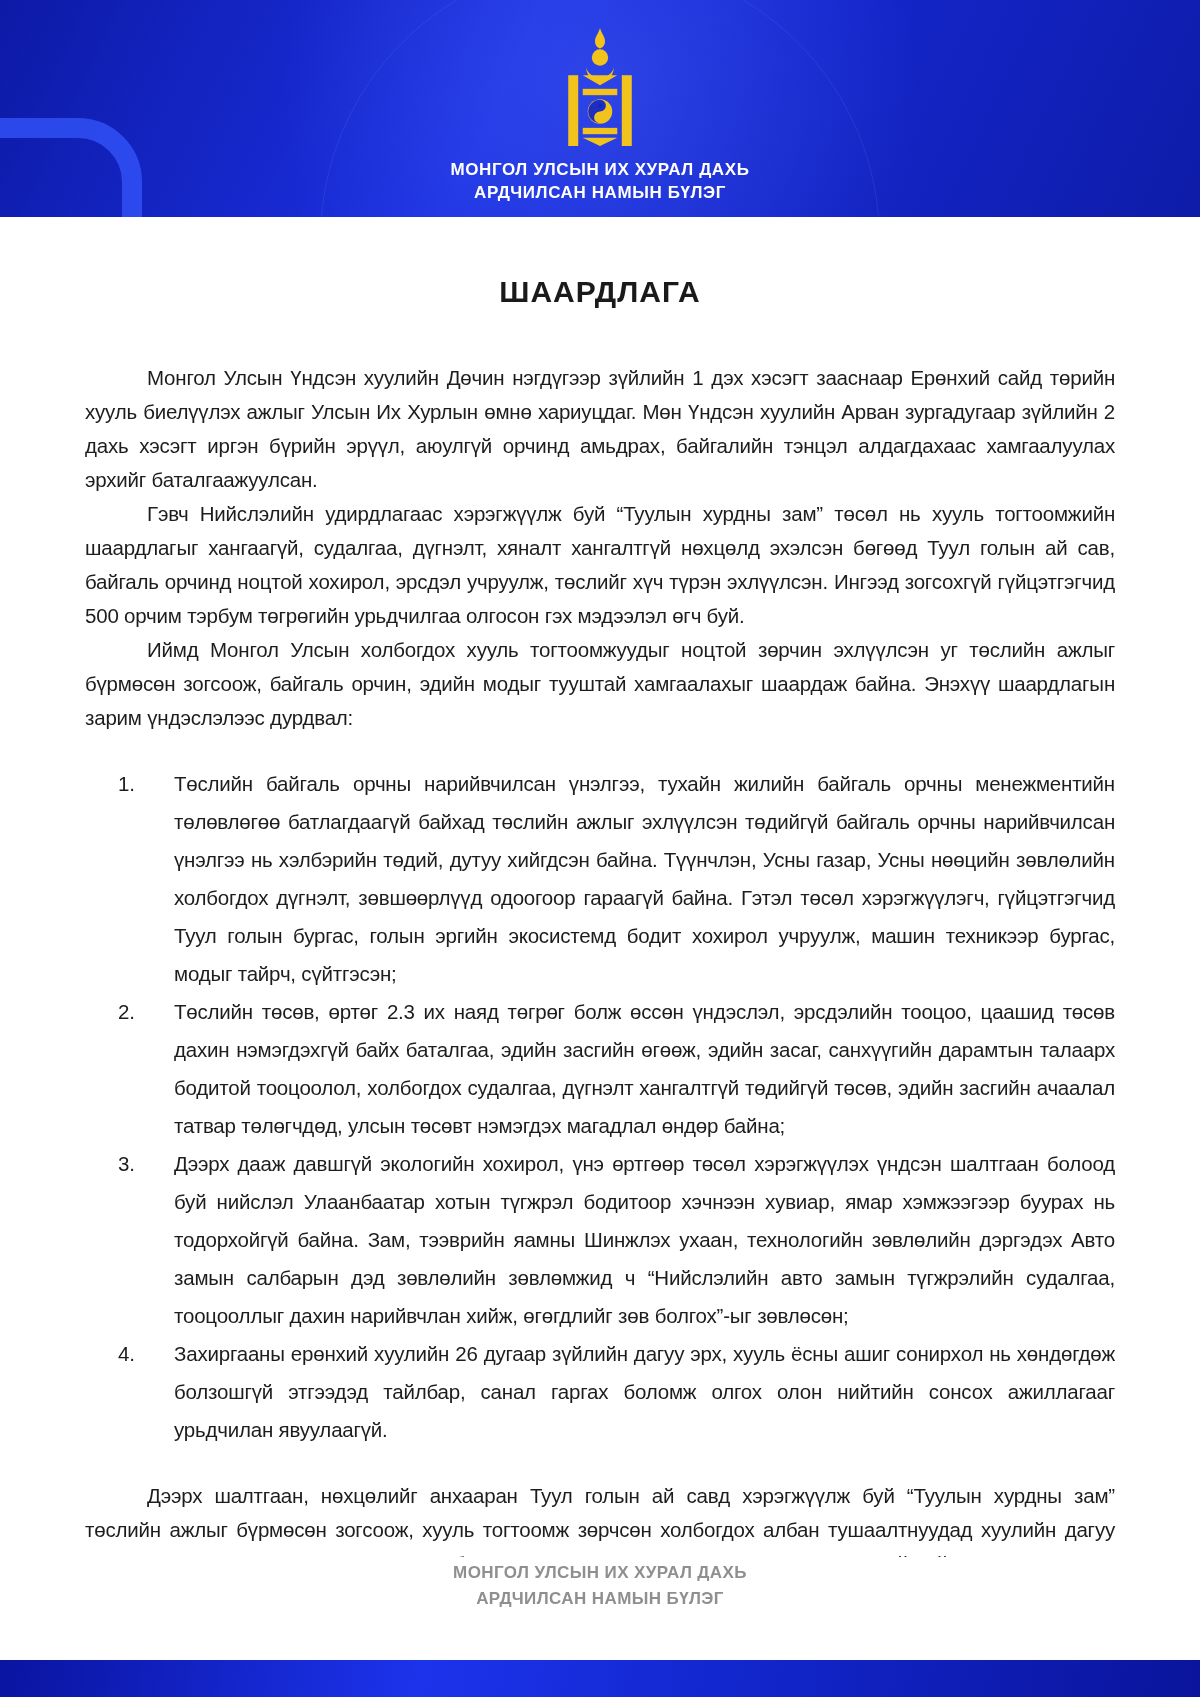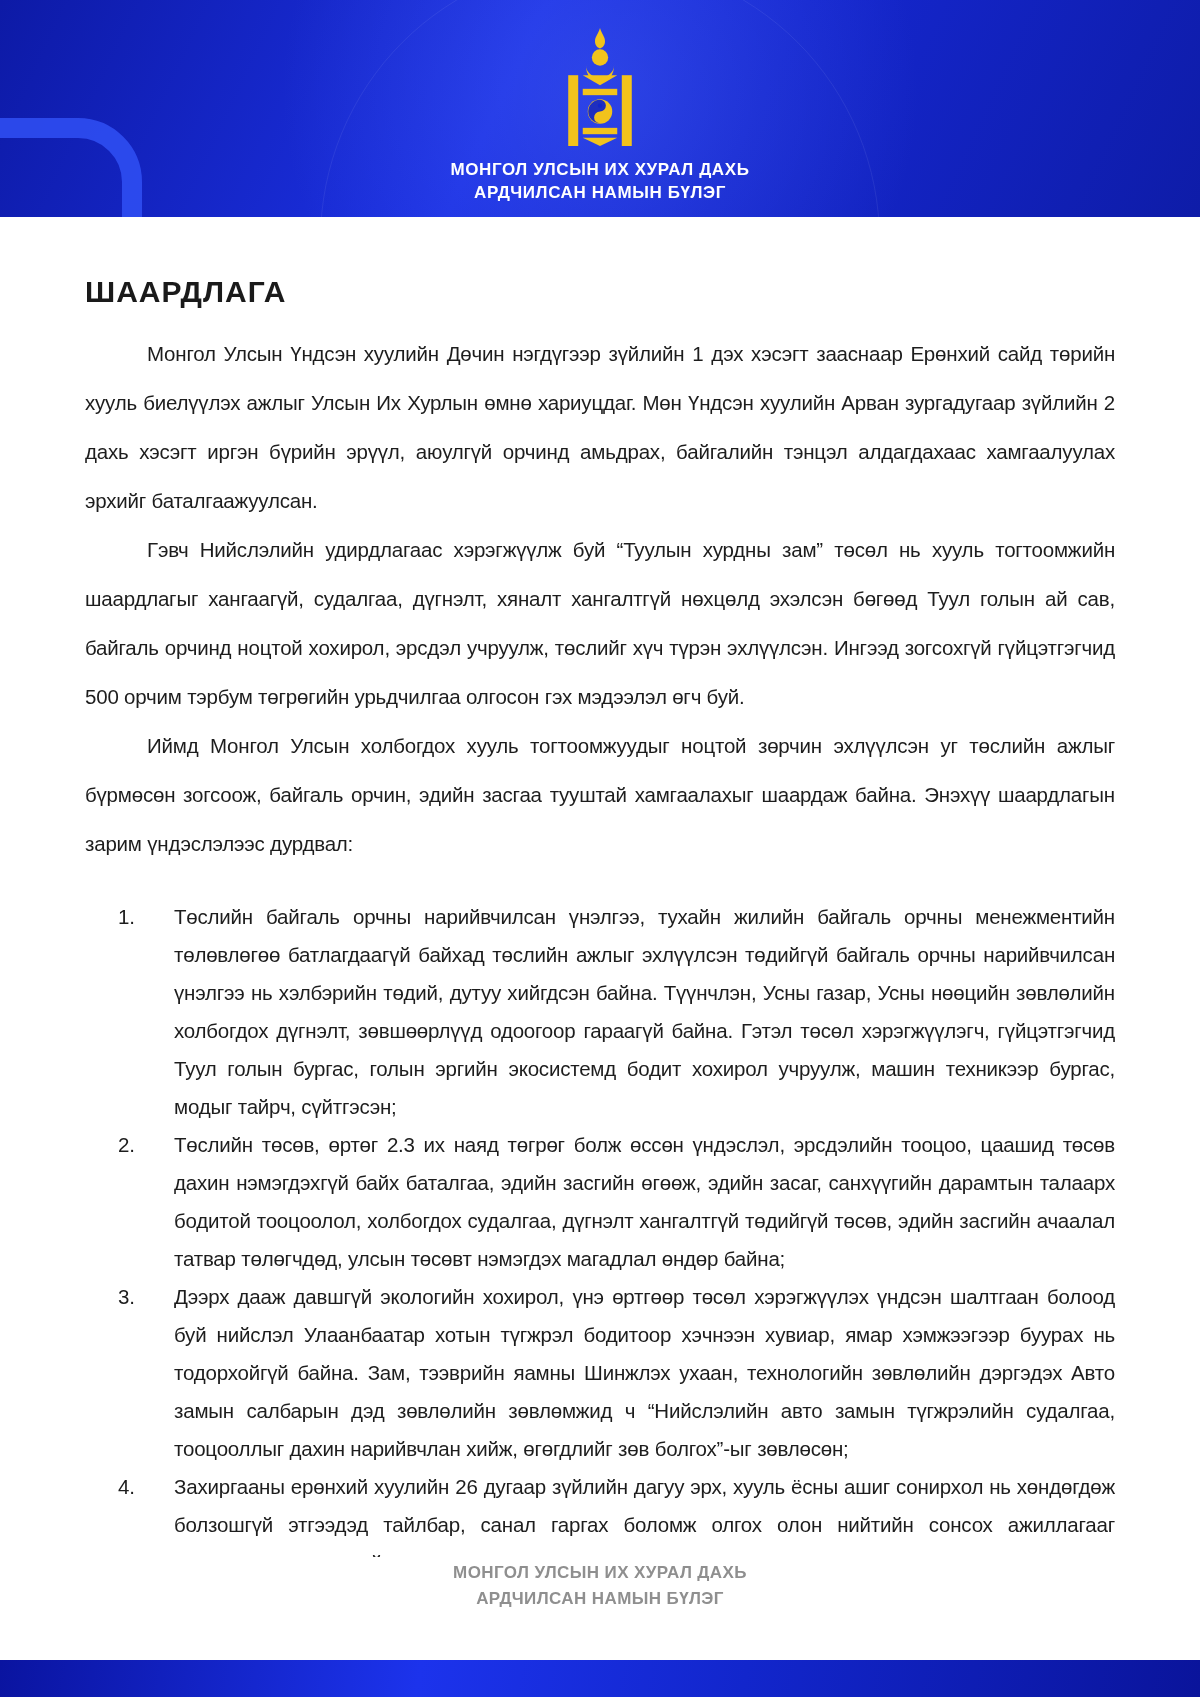"ШААРДЛАГА" .doc-title { margin-bottom: 20px -> 52px; text-align: left -> center }
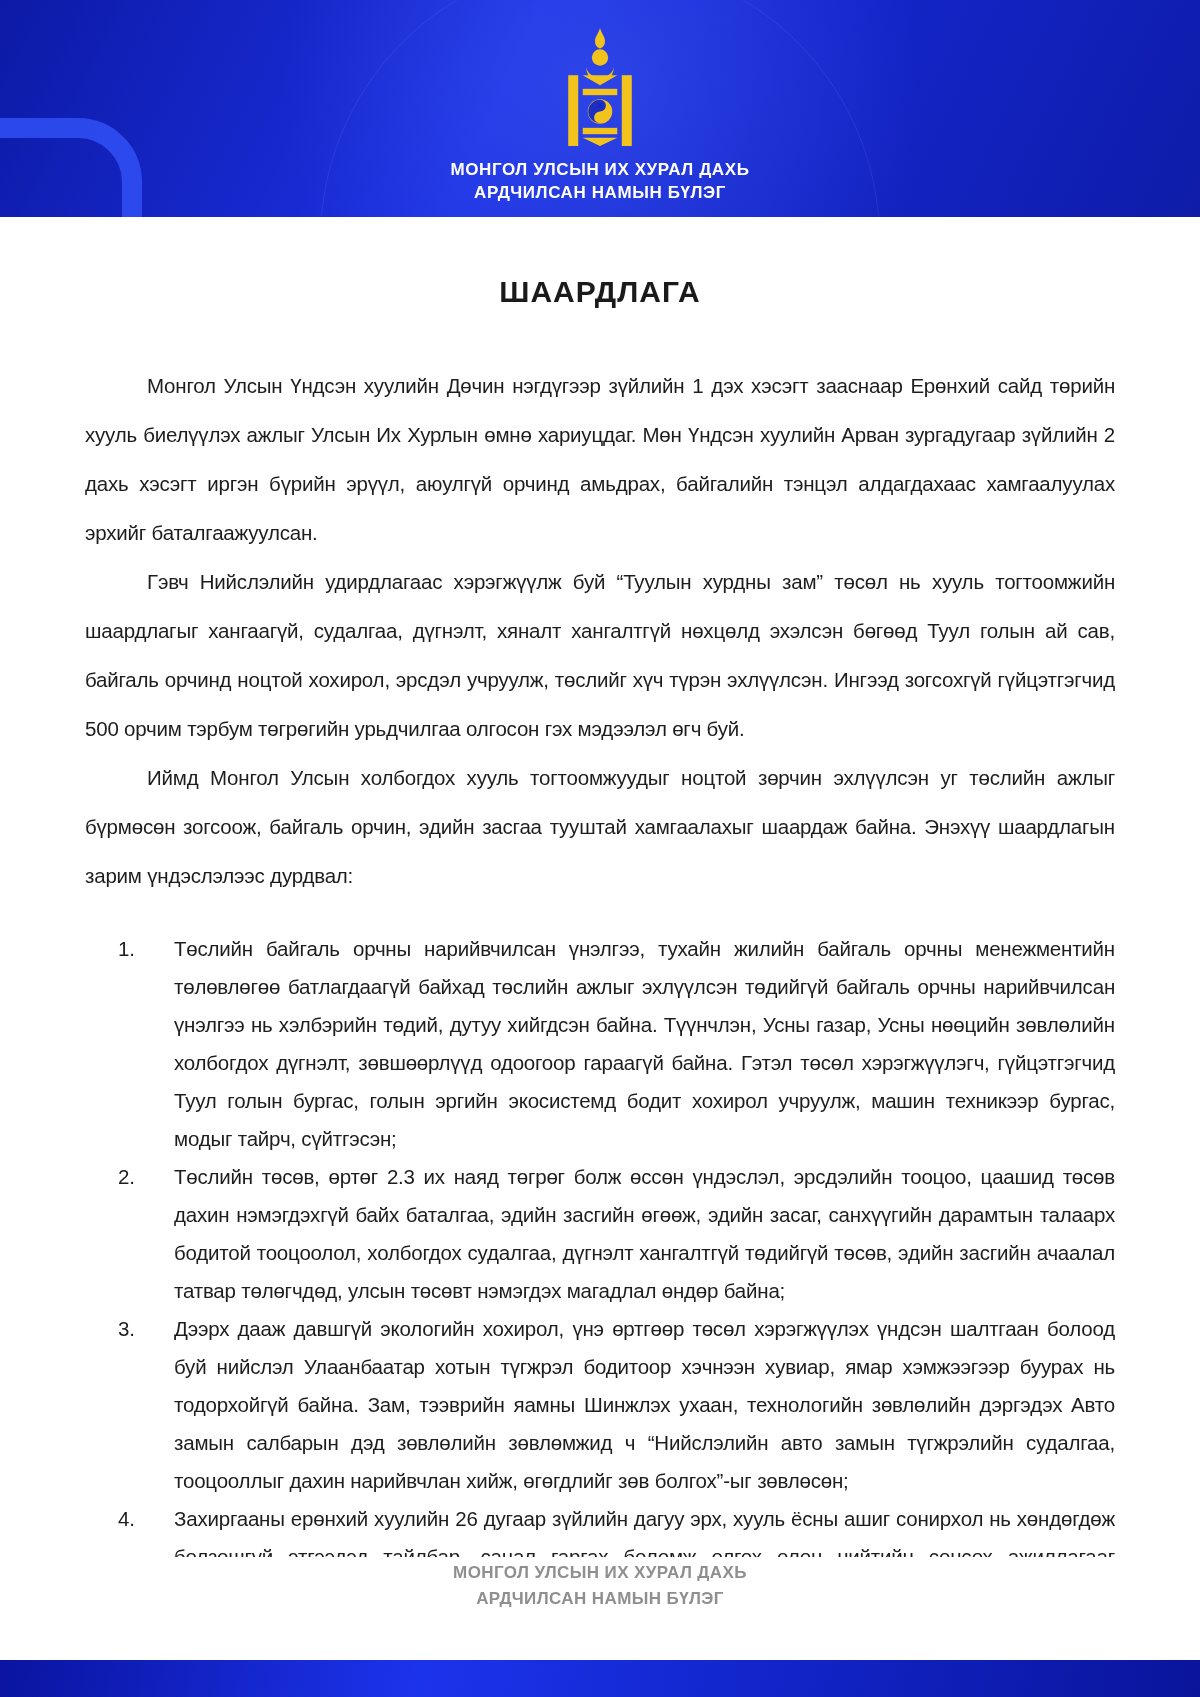"Монгол Улсын Үндсэн хуулийн Дөчин" .para { line-height: 49px -> 34px }
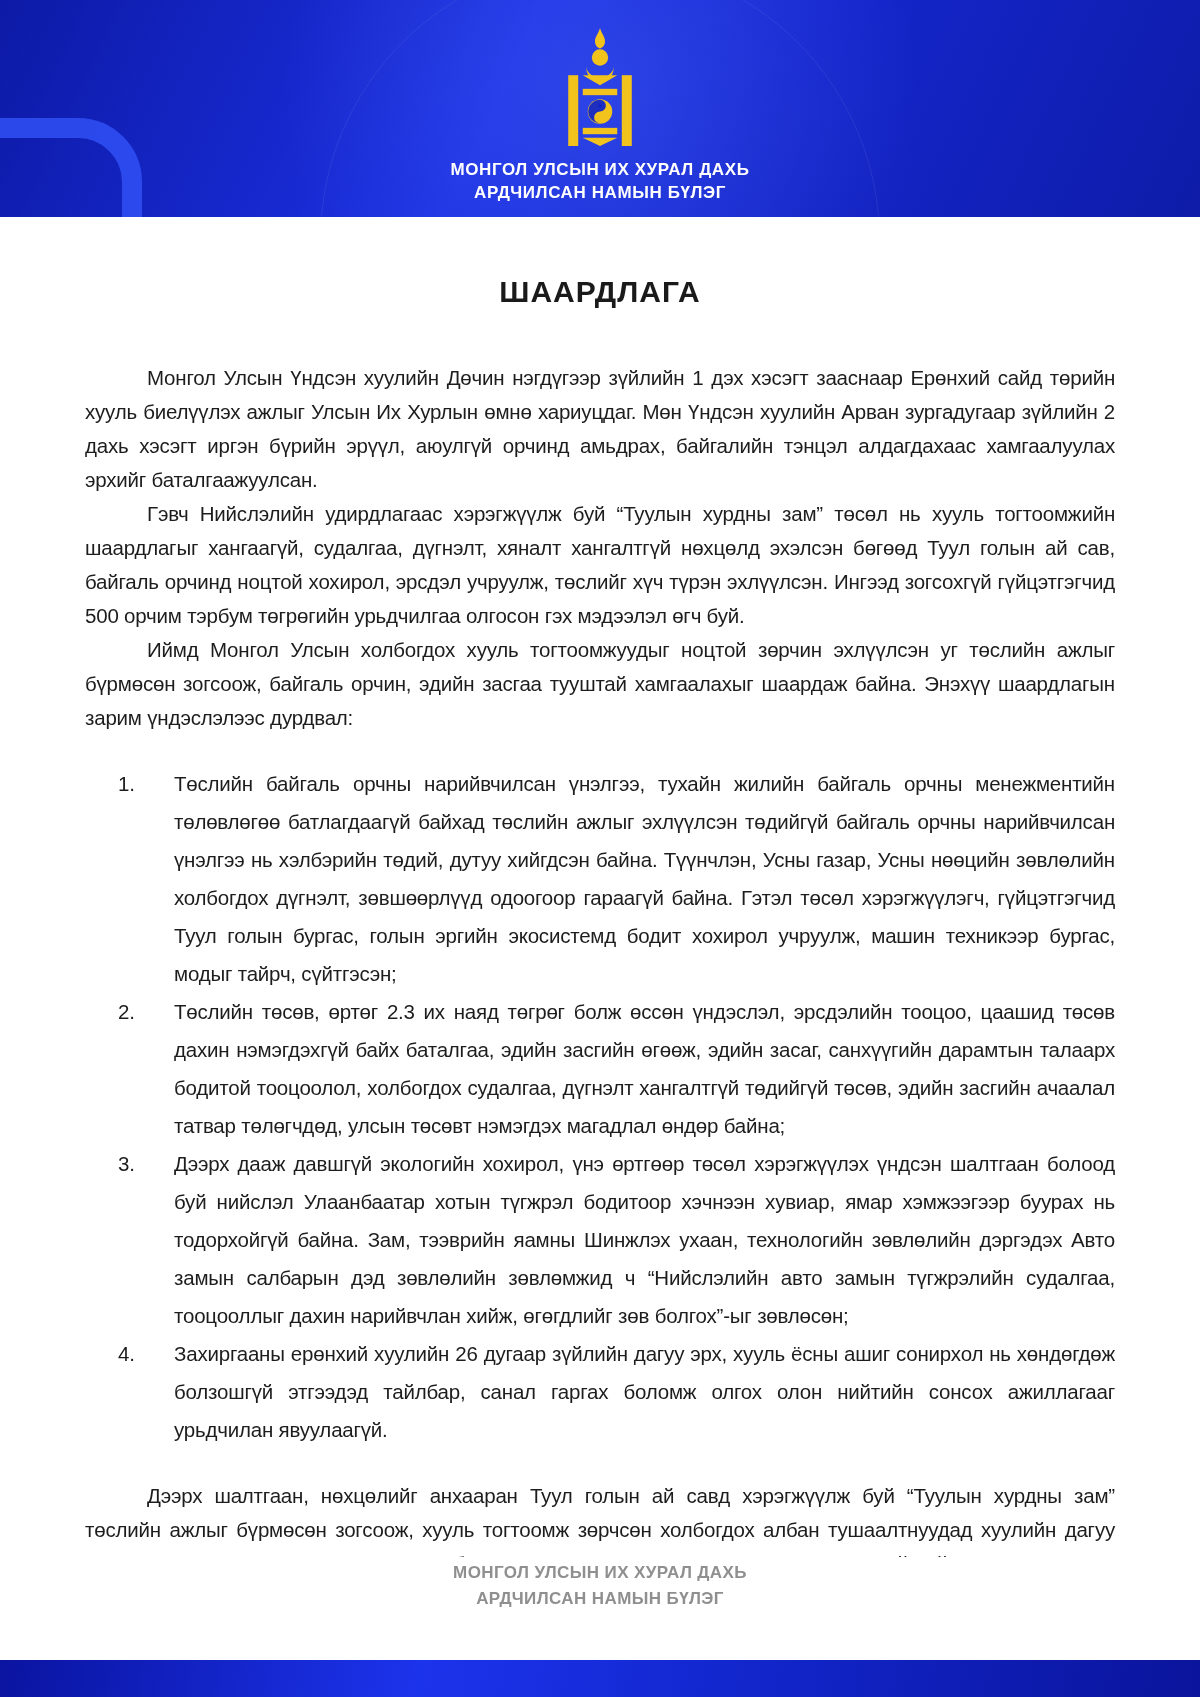"Иймд Монгол Улсын холбогдох хууль" p.para { text: засгаа -> модыг }
